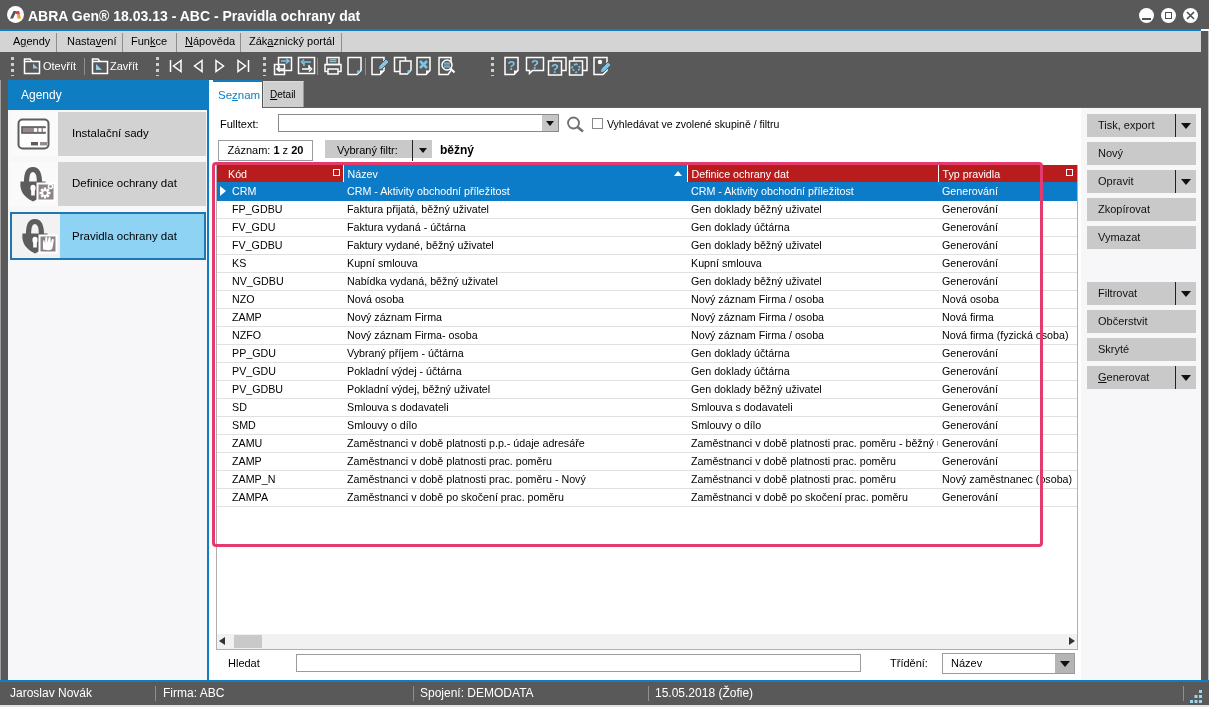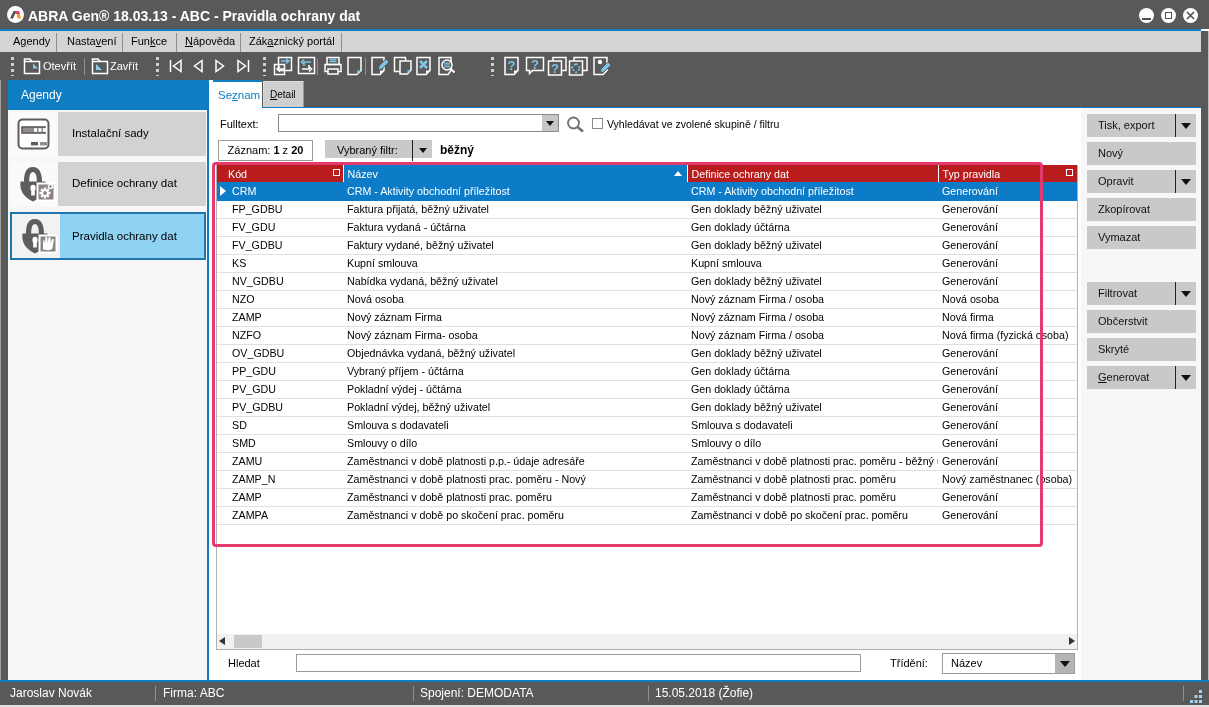"OV_GDBU" tr { html: <tr> <td>OV_GDBU</td> <td>Objednávka vydaná, běžný uživatel</td> <td>Gen doklady běžný uživatel</td> <td>Generování</td> </tr> -> none }
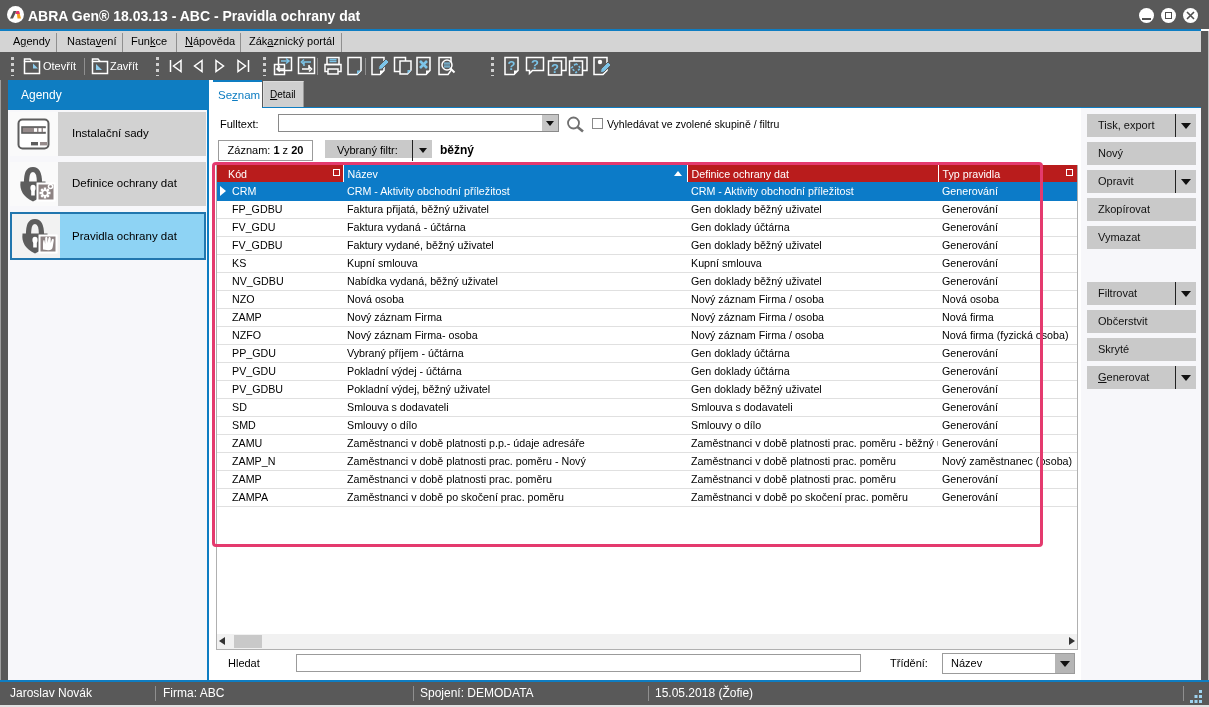"ZAMP_N" tr { order: before "ZAMP" -> after "ZAMP" }
